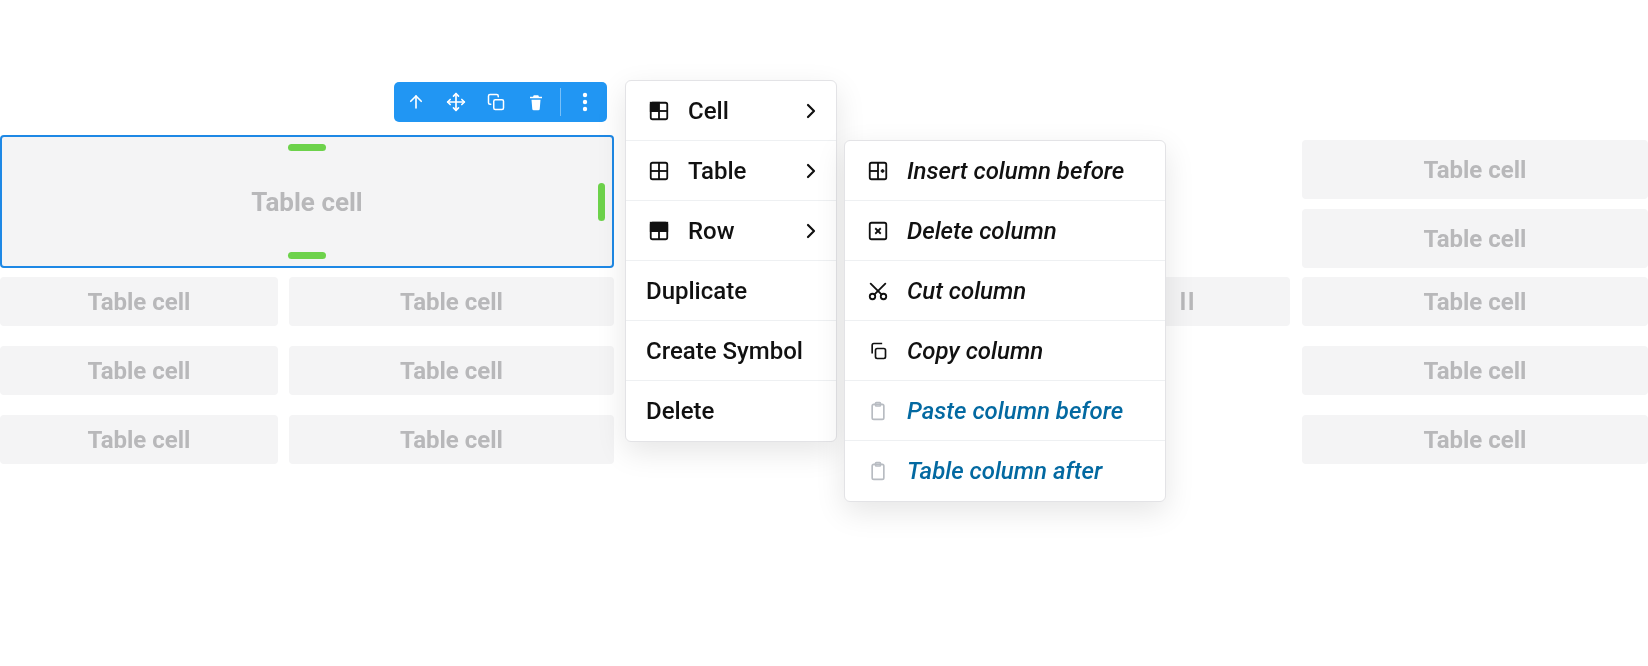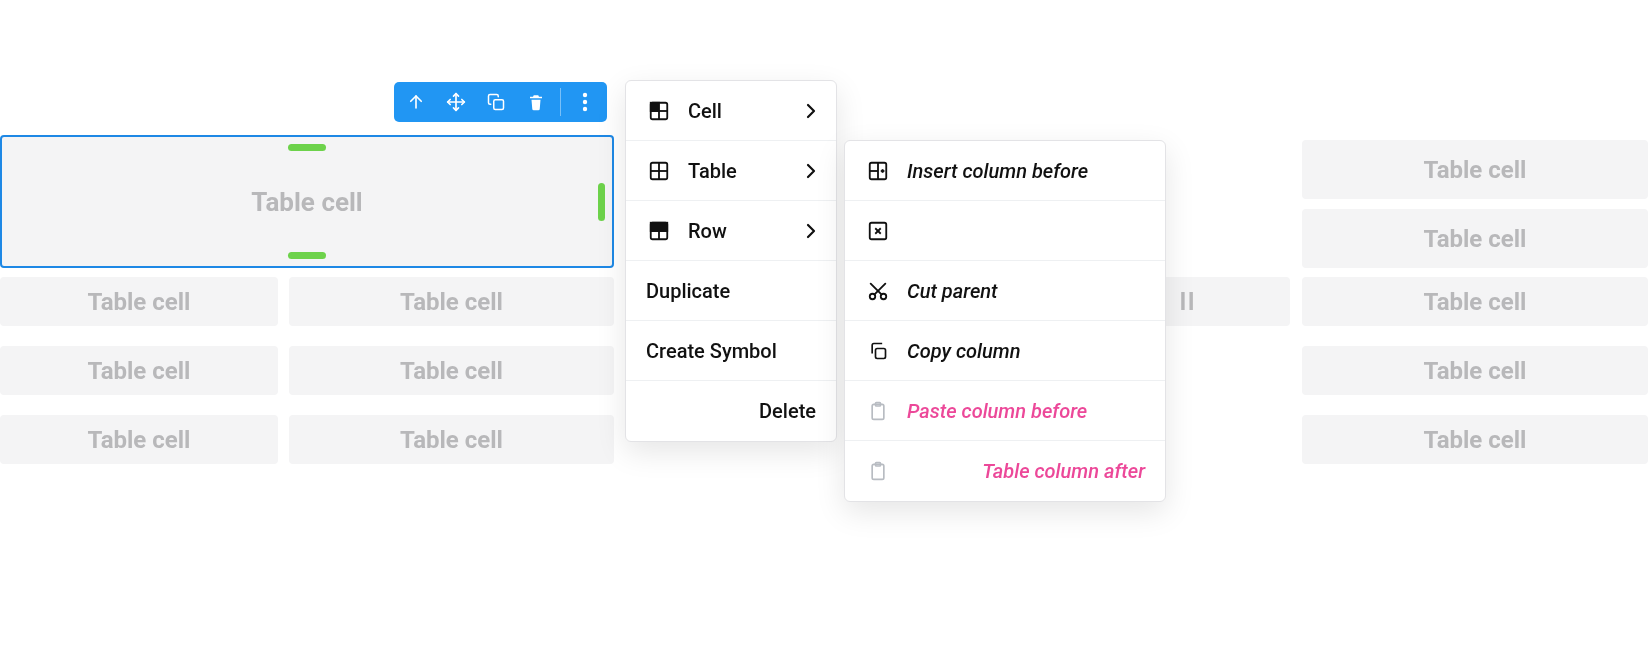"Cell" .menu { font-size: 20px -> 24px }
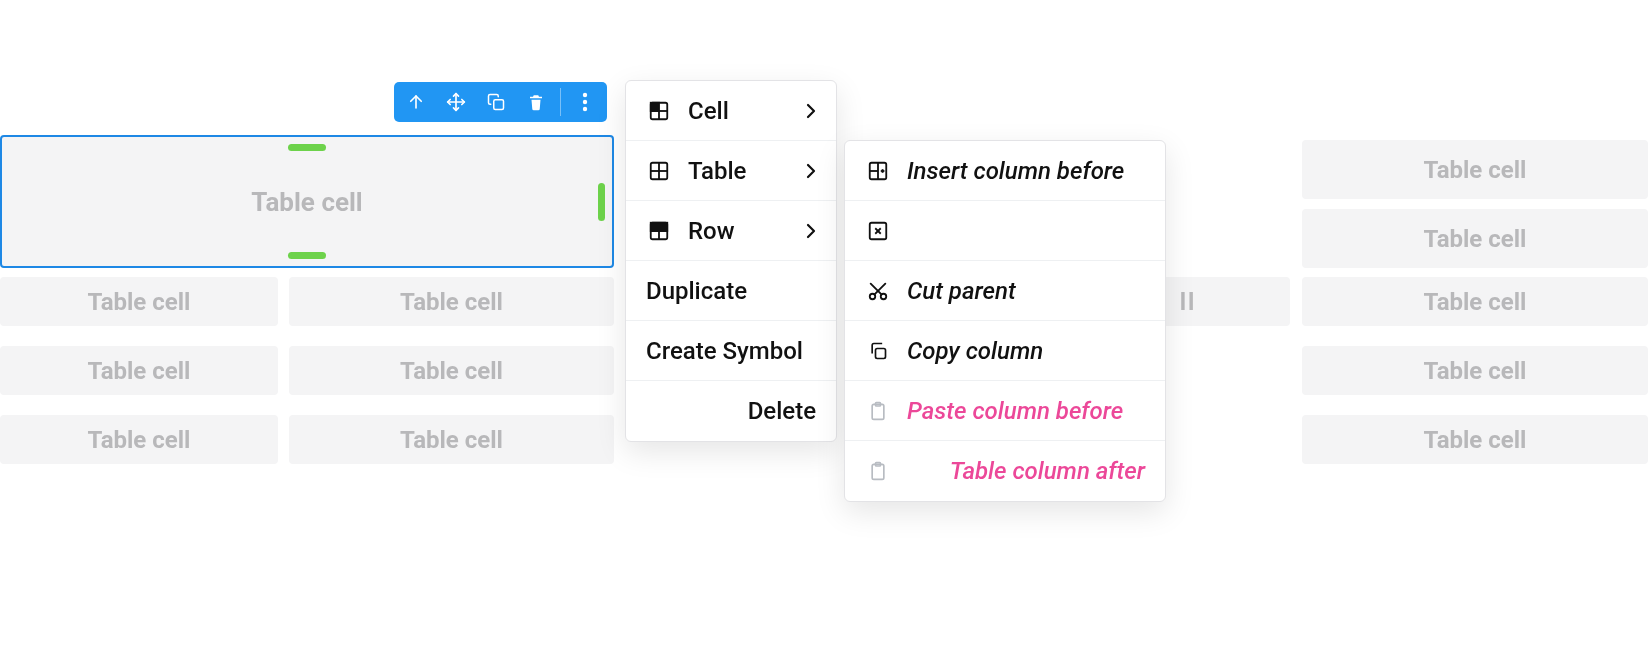"Delete column" span.mi-label { html: none -> <span>Delete column</span> }
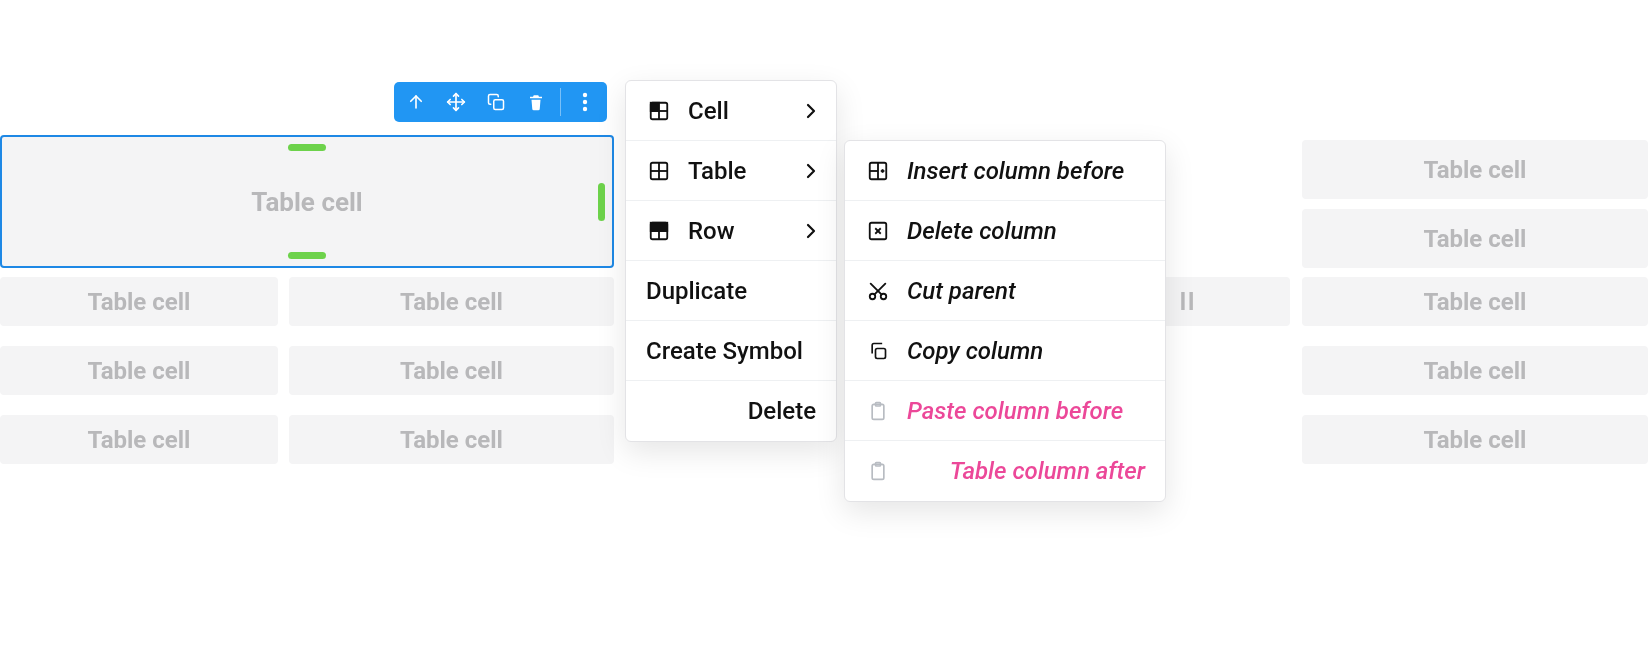"Cut parent" span.mi-label { text: parent -> column }
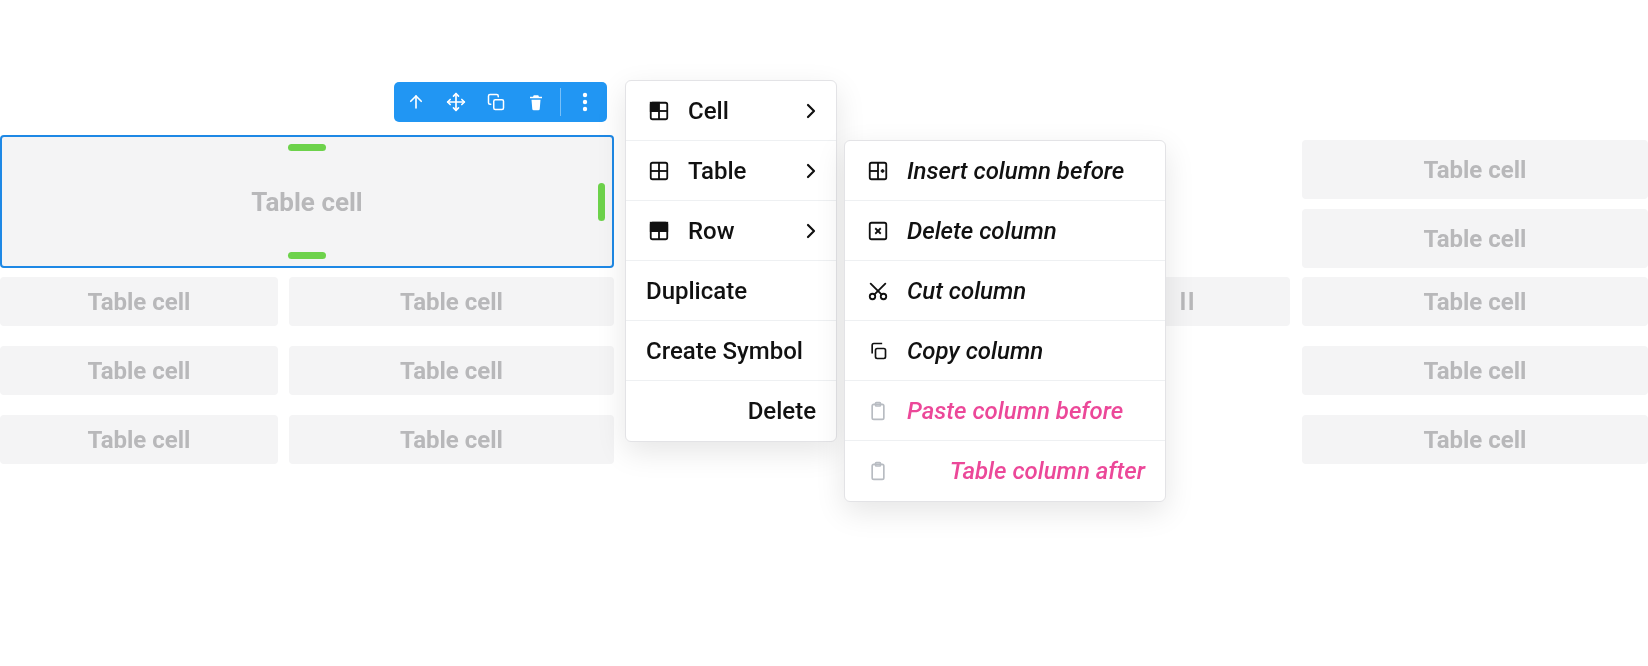"Delete" .menu-item:last-child { text-align: right -> none }
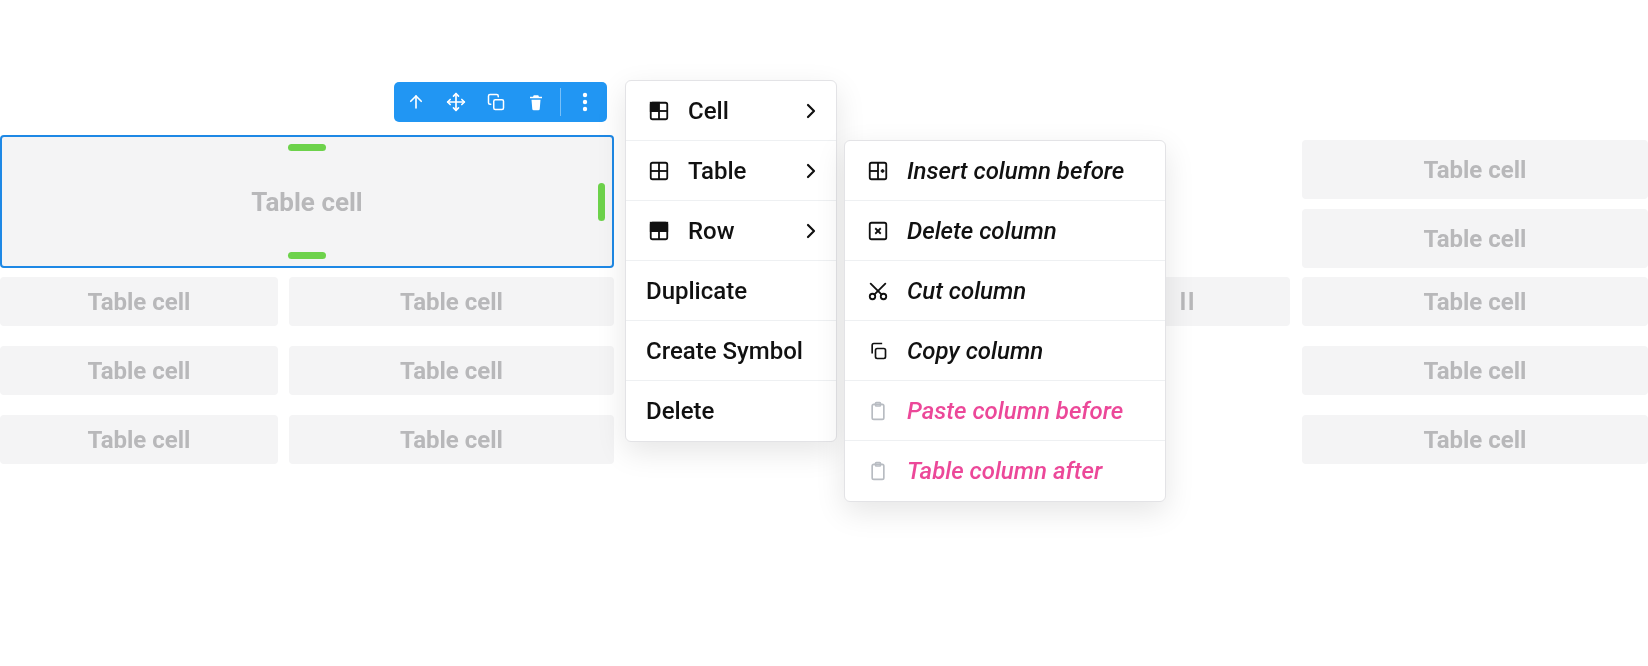"Paste column before" .menu-item.disabled .mi-label { color: #ec4899 -> #0369a1 }
